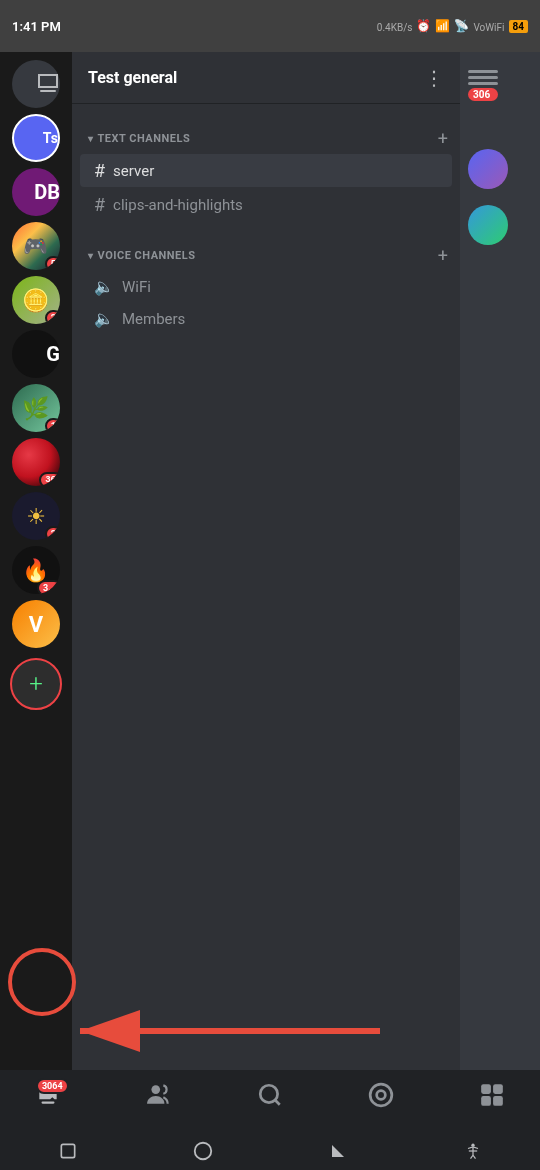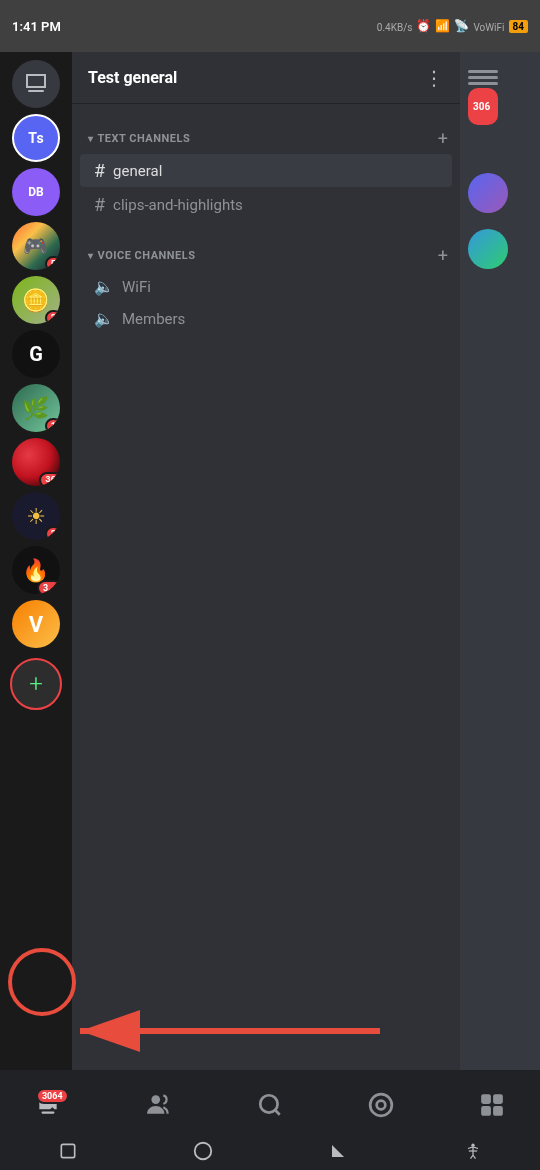"306" .badge-red-top { padding: 13px 5px -> 1px 5px }
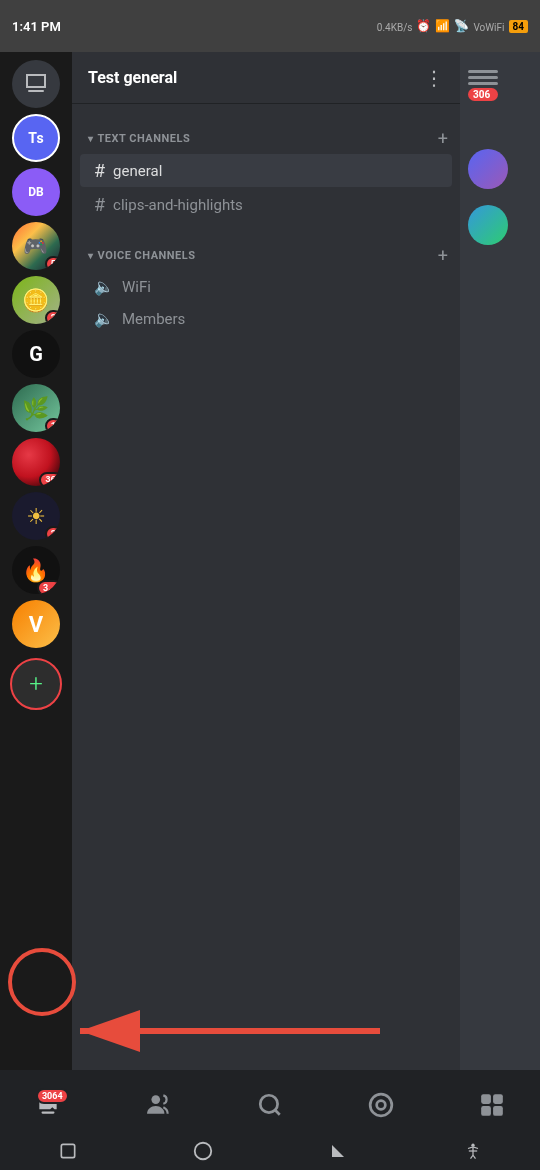"Ts" .server-avatar { justify-content: center -> flex-end }
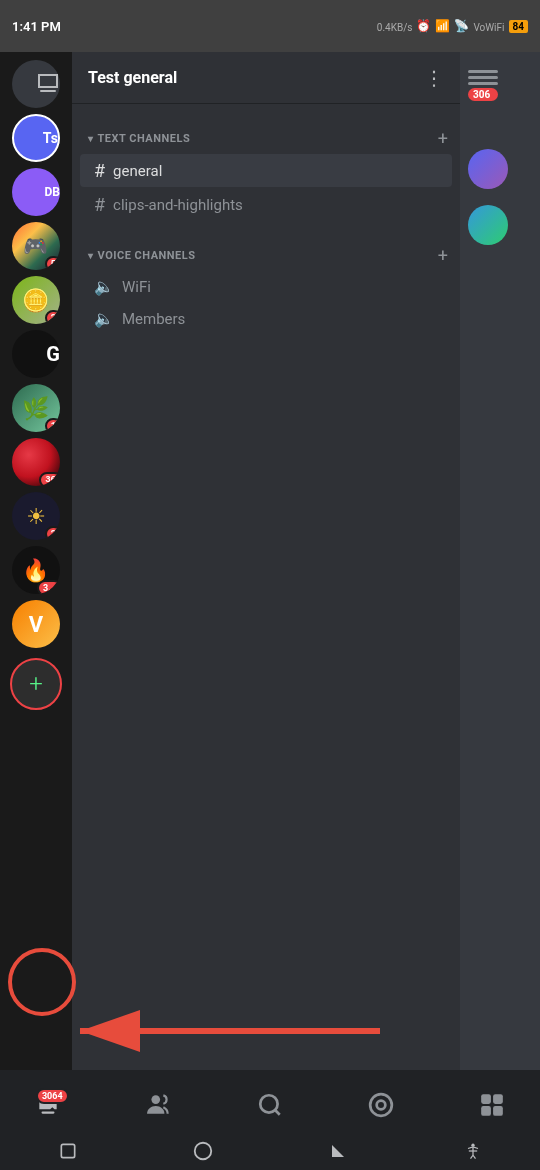"general" span.channel-name { text: general -> server }
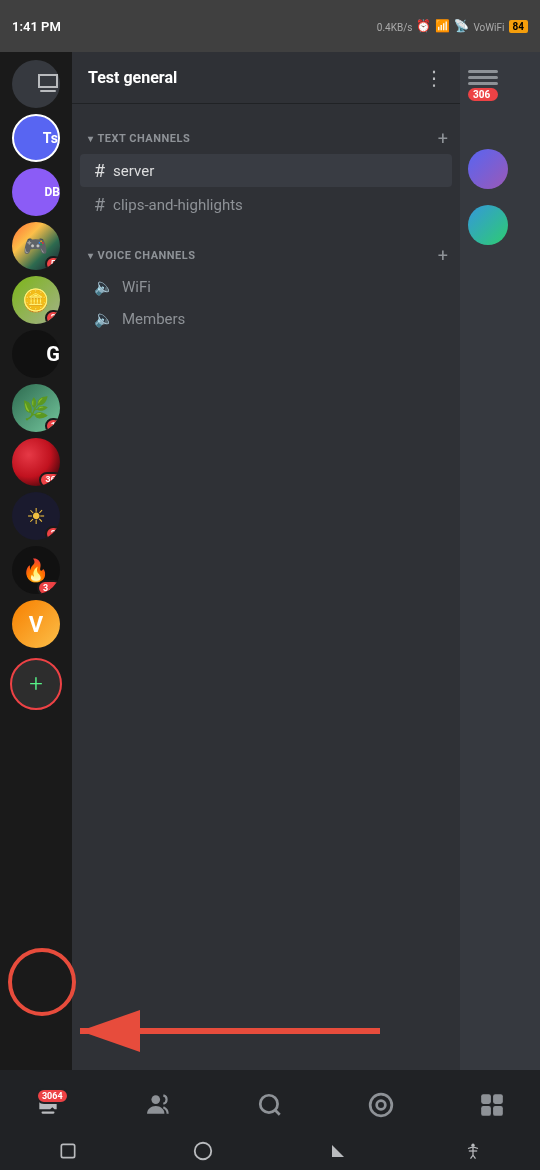"DB" .server-avatar.db { background: #8b5cf6 -> #701a75; font-size: 12px -> 20px }
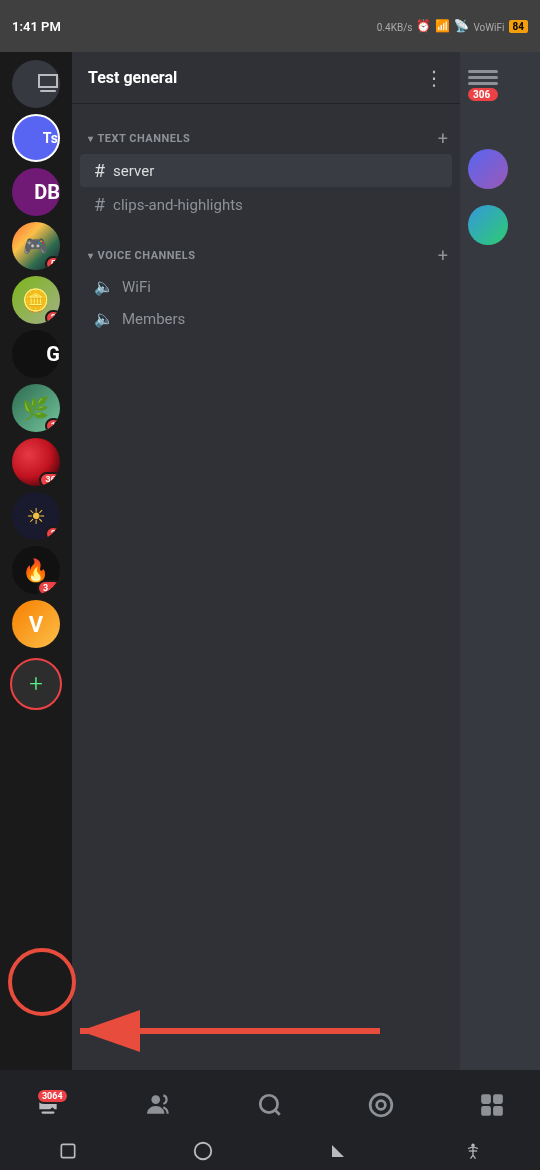"3064" .nav-icons-row { align-items: center -> none }
